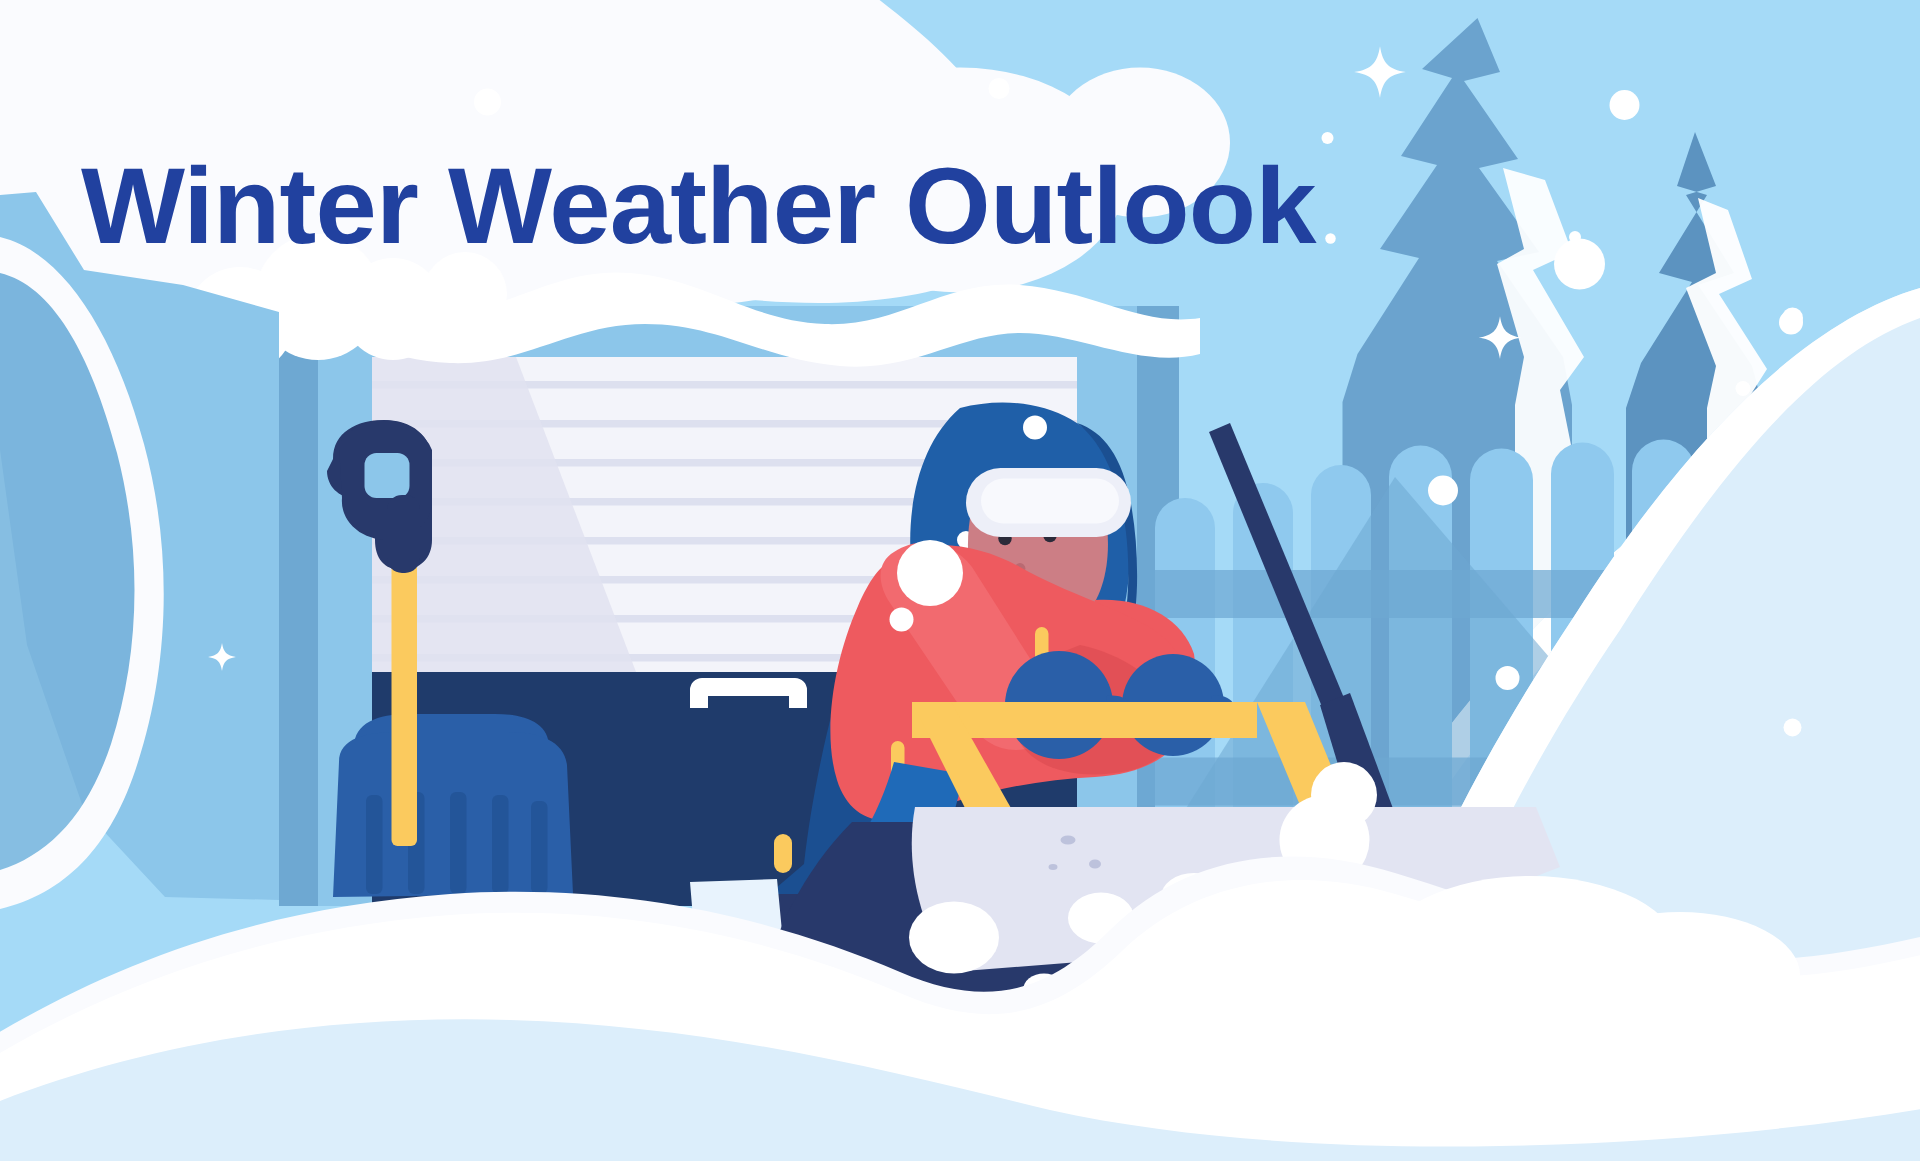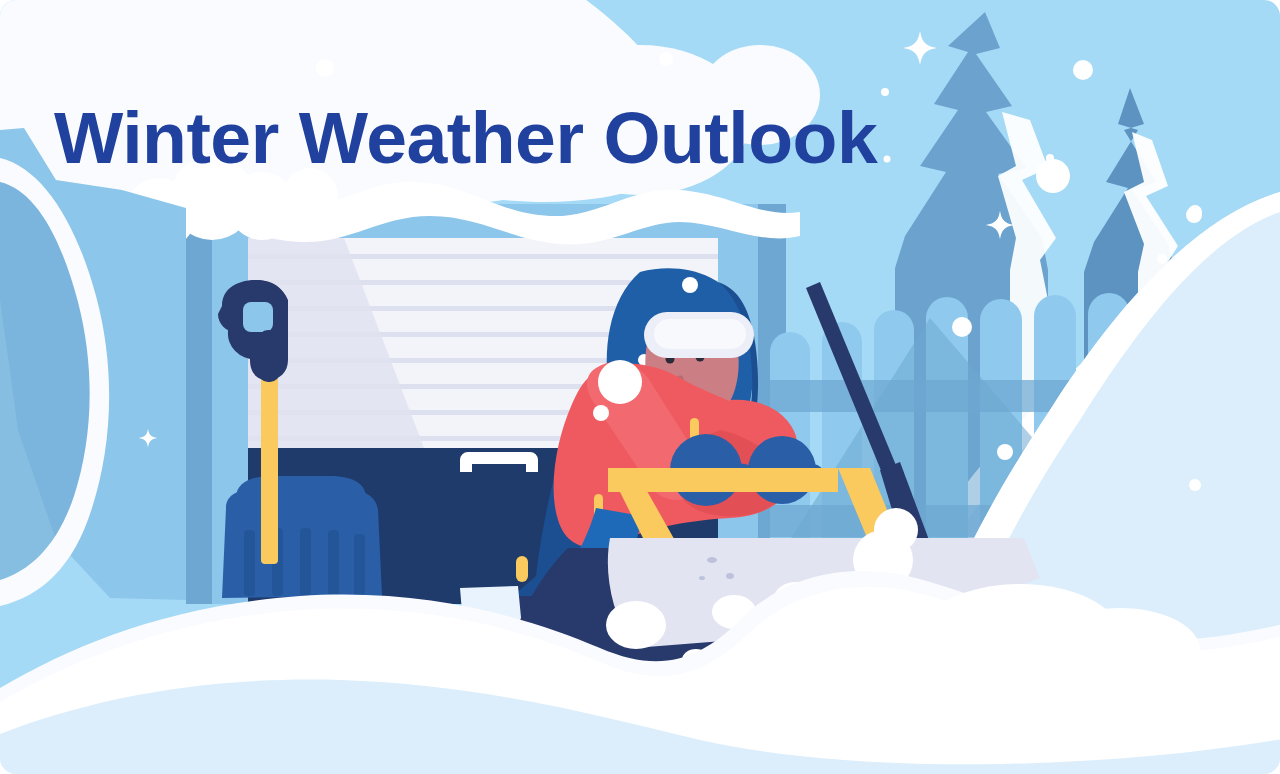"Winter Weather Outlook" #scene { border-radius: 16px -> none }
